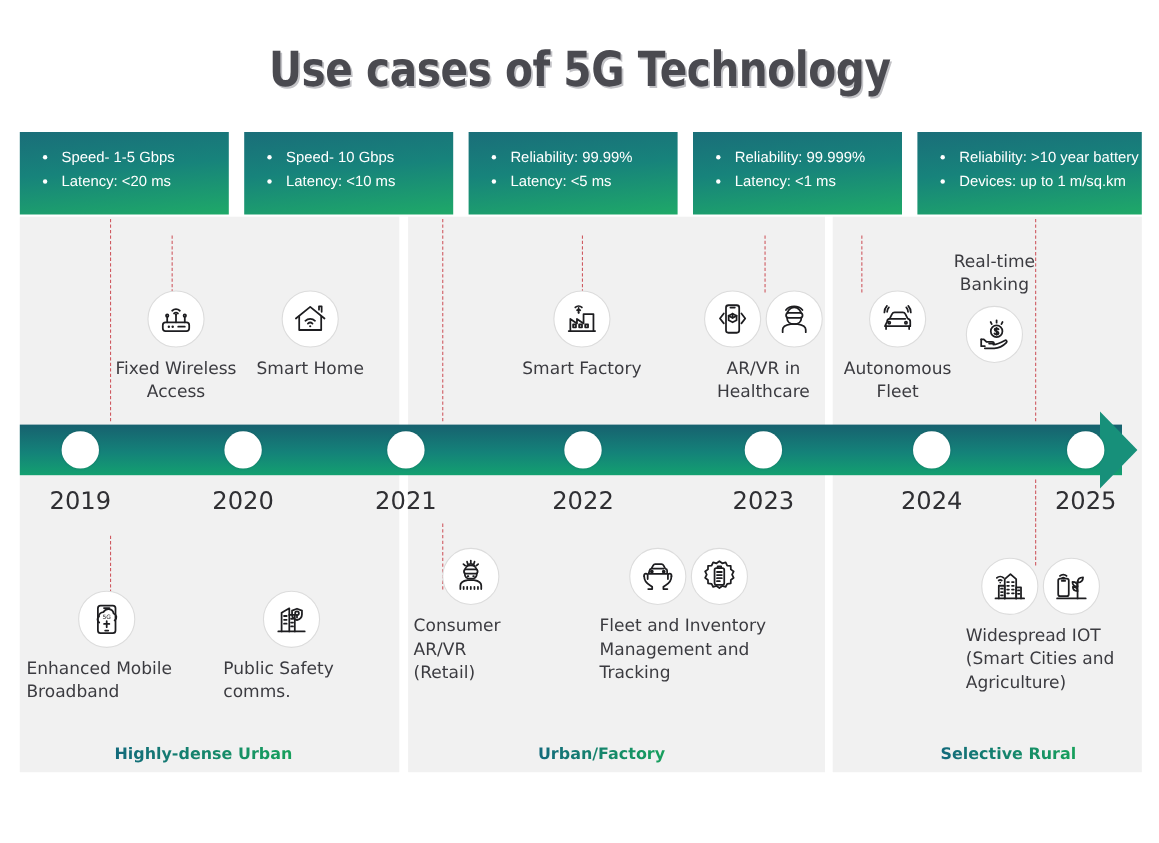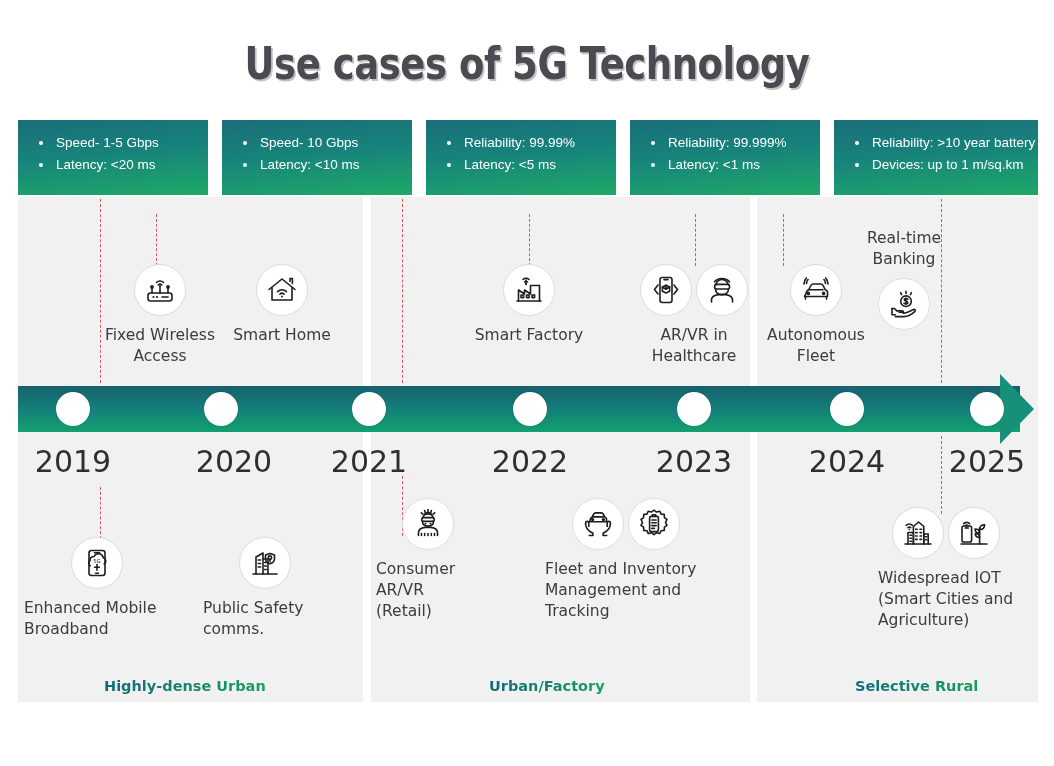"2019" .yearlabel { font-size: 30px -> 22px }
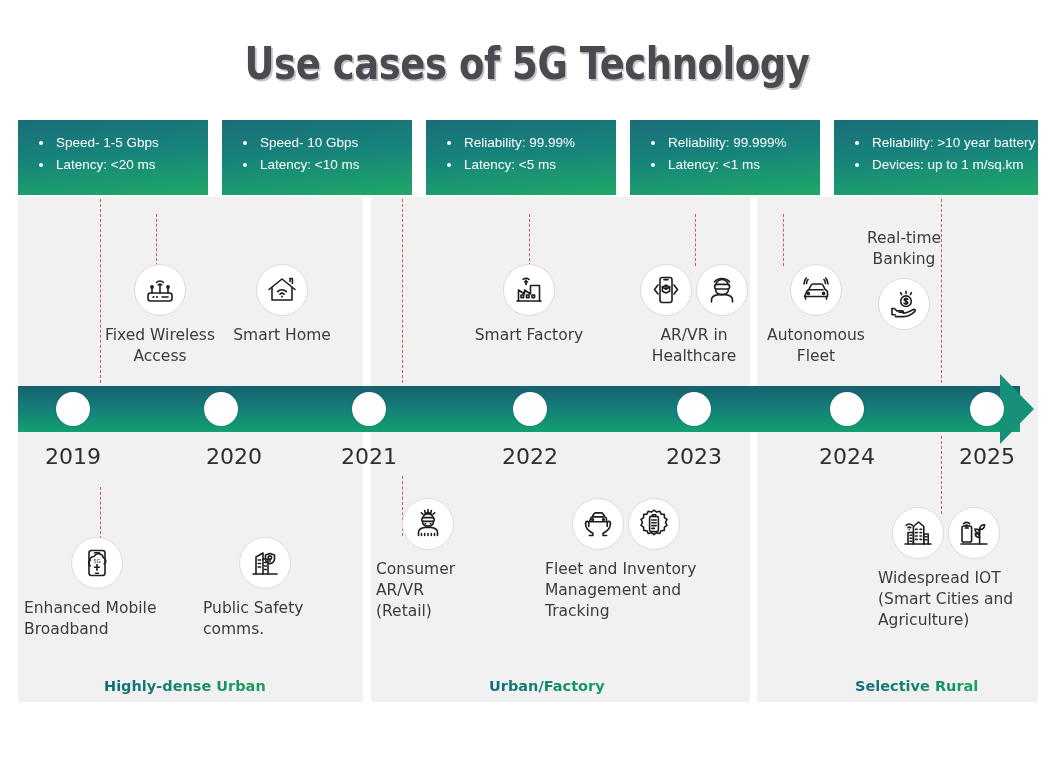"2020" div.yearlabel { left: 234px -> 221px }
